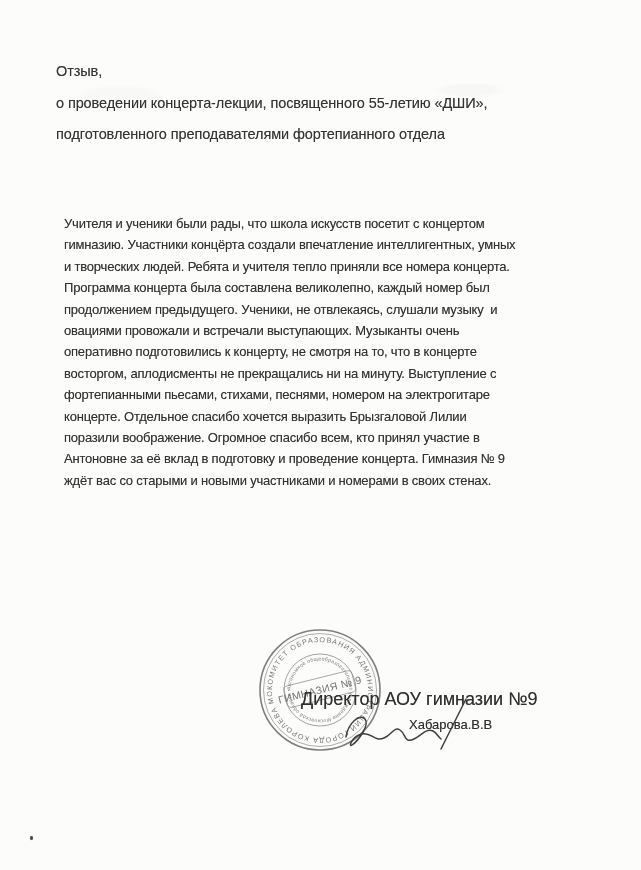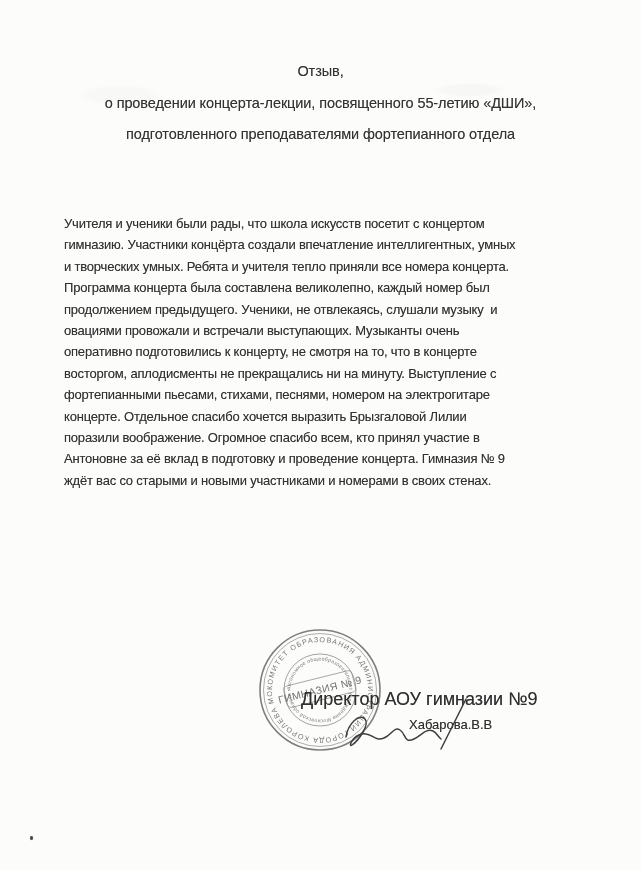"Отзыв," .title-block { text-align: center -> none }
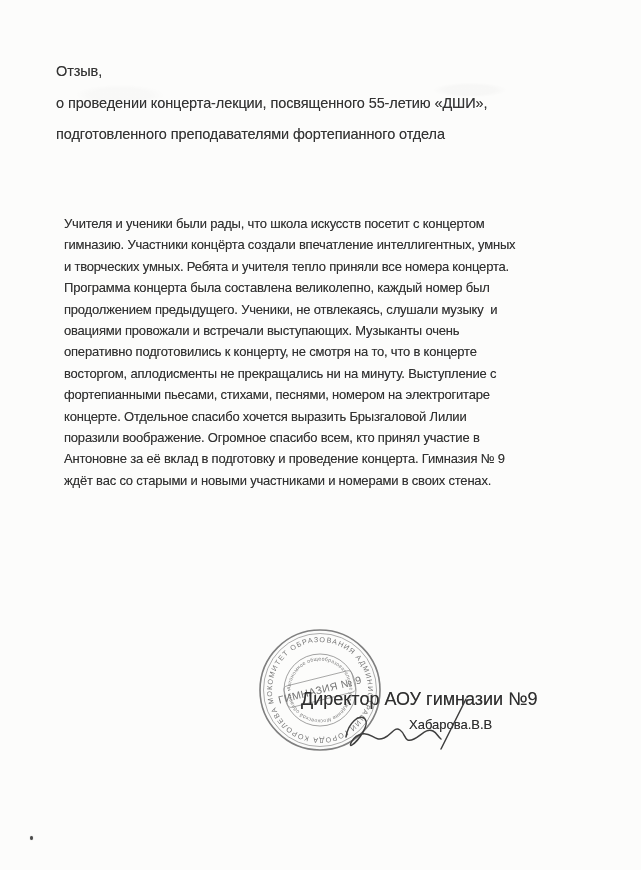"и творческих умных. Ребята и" div.b-line { text: умных -> людей }
